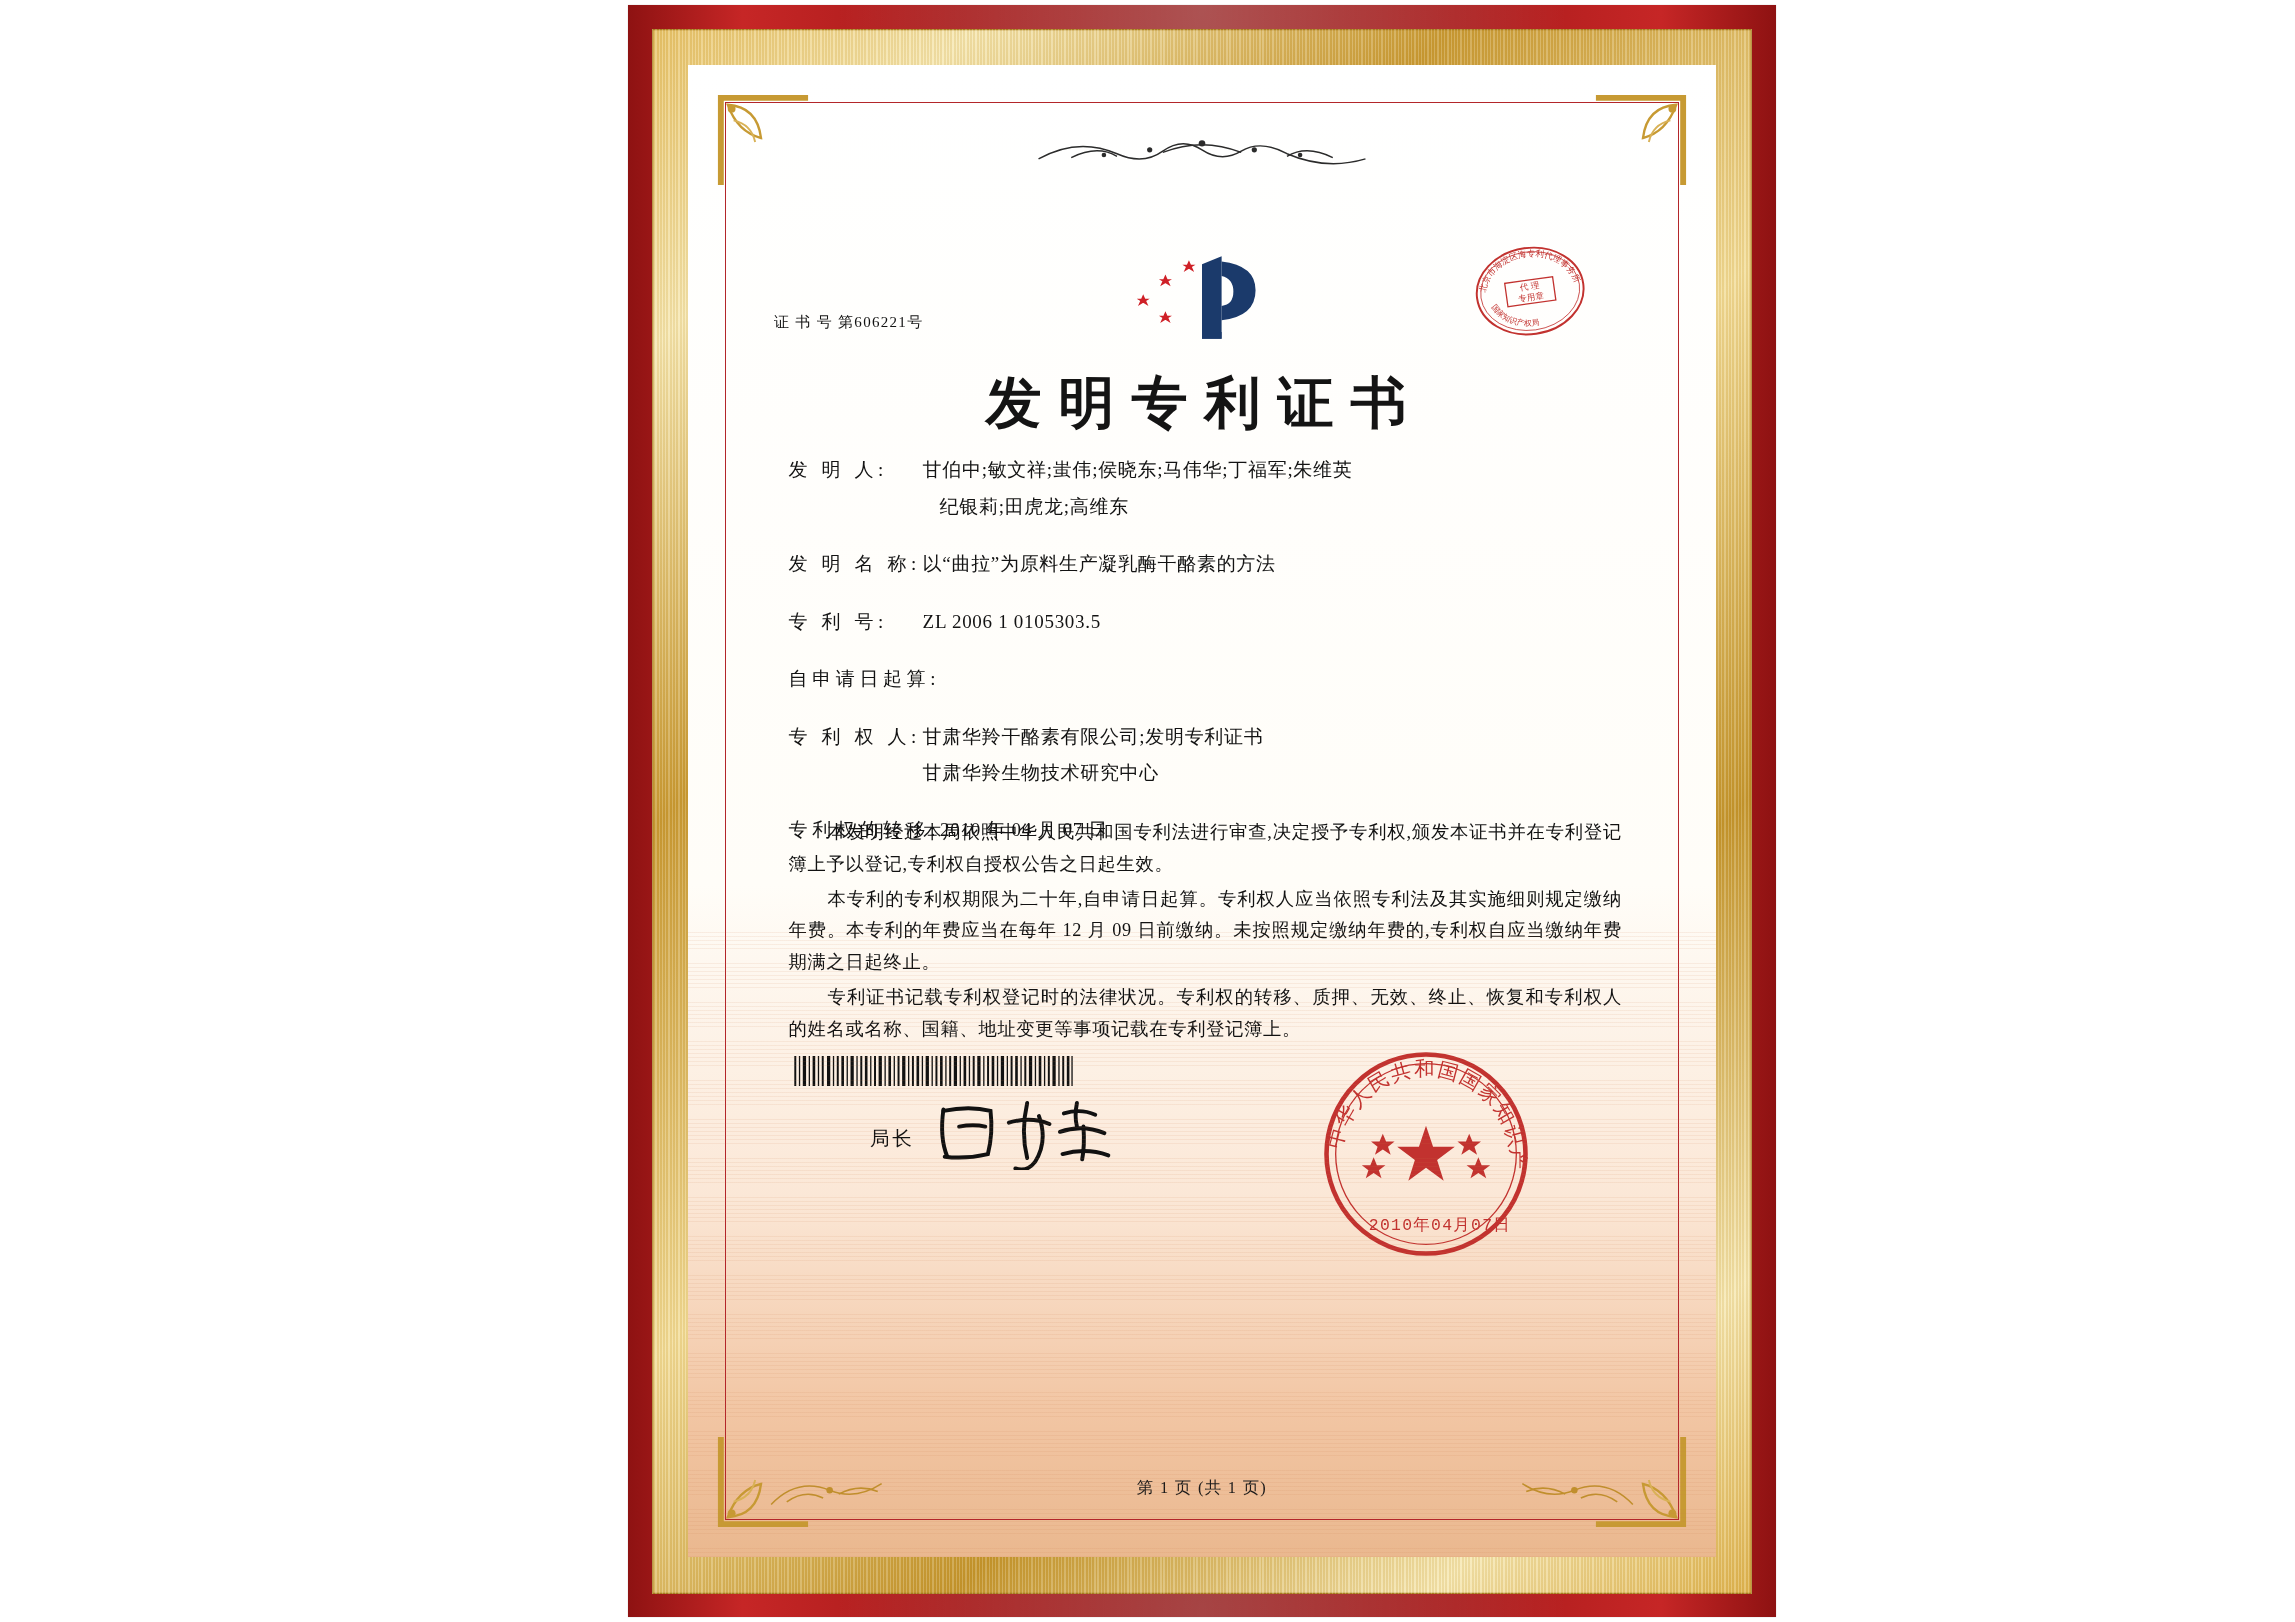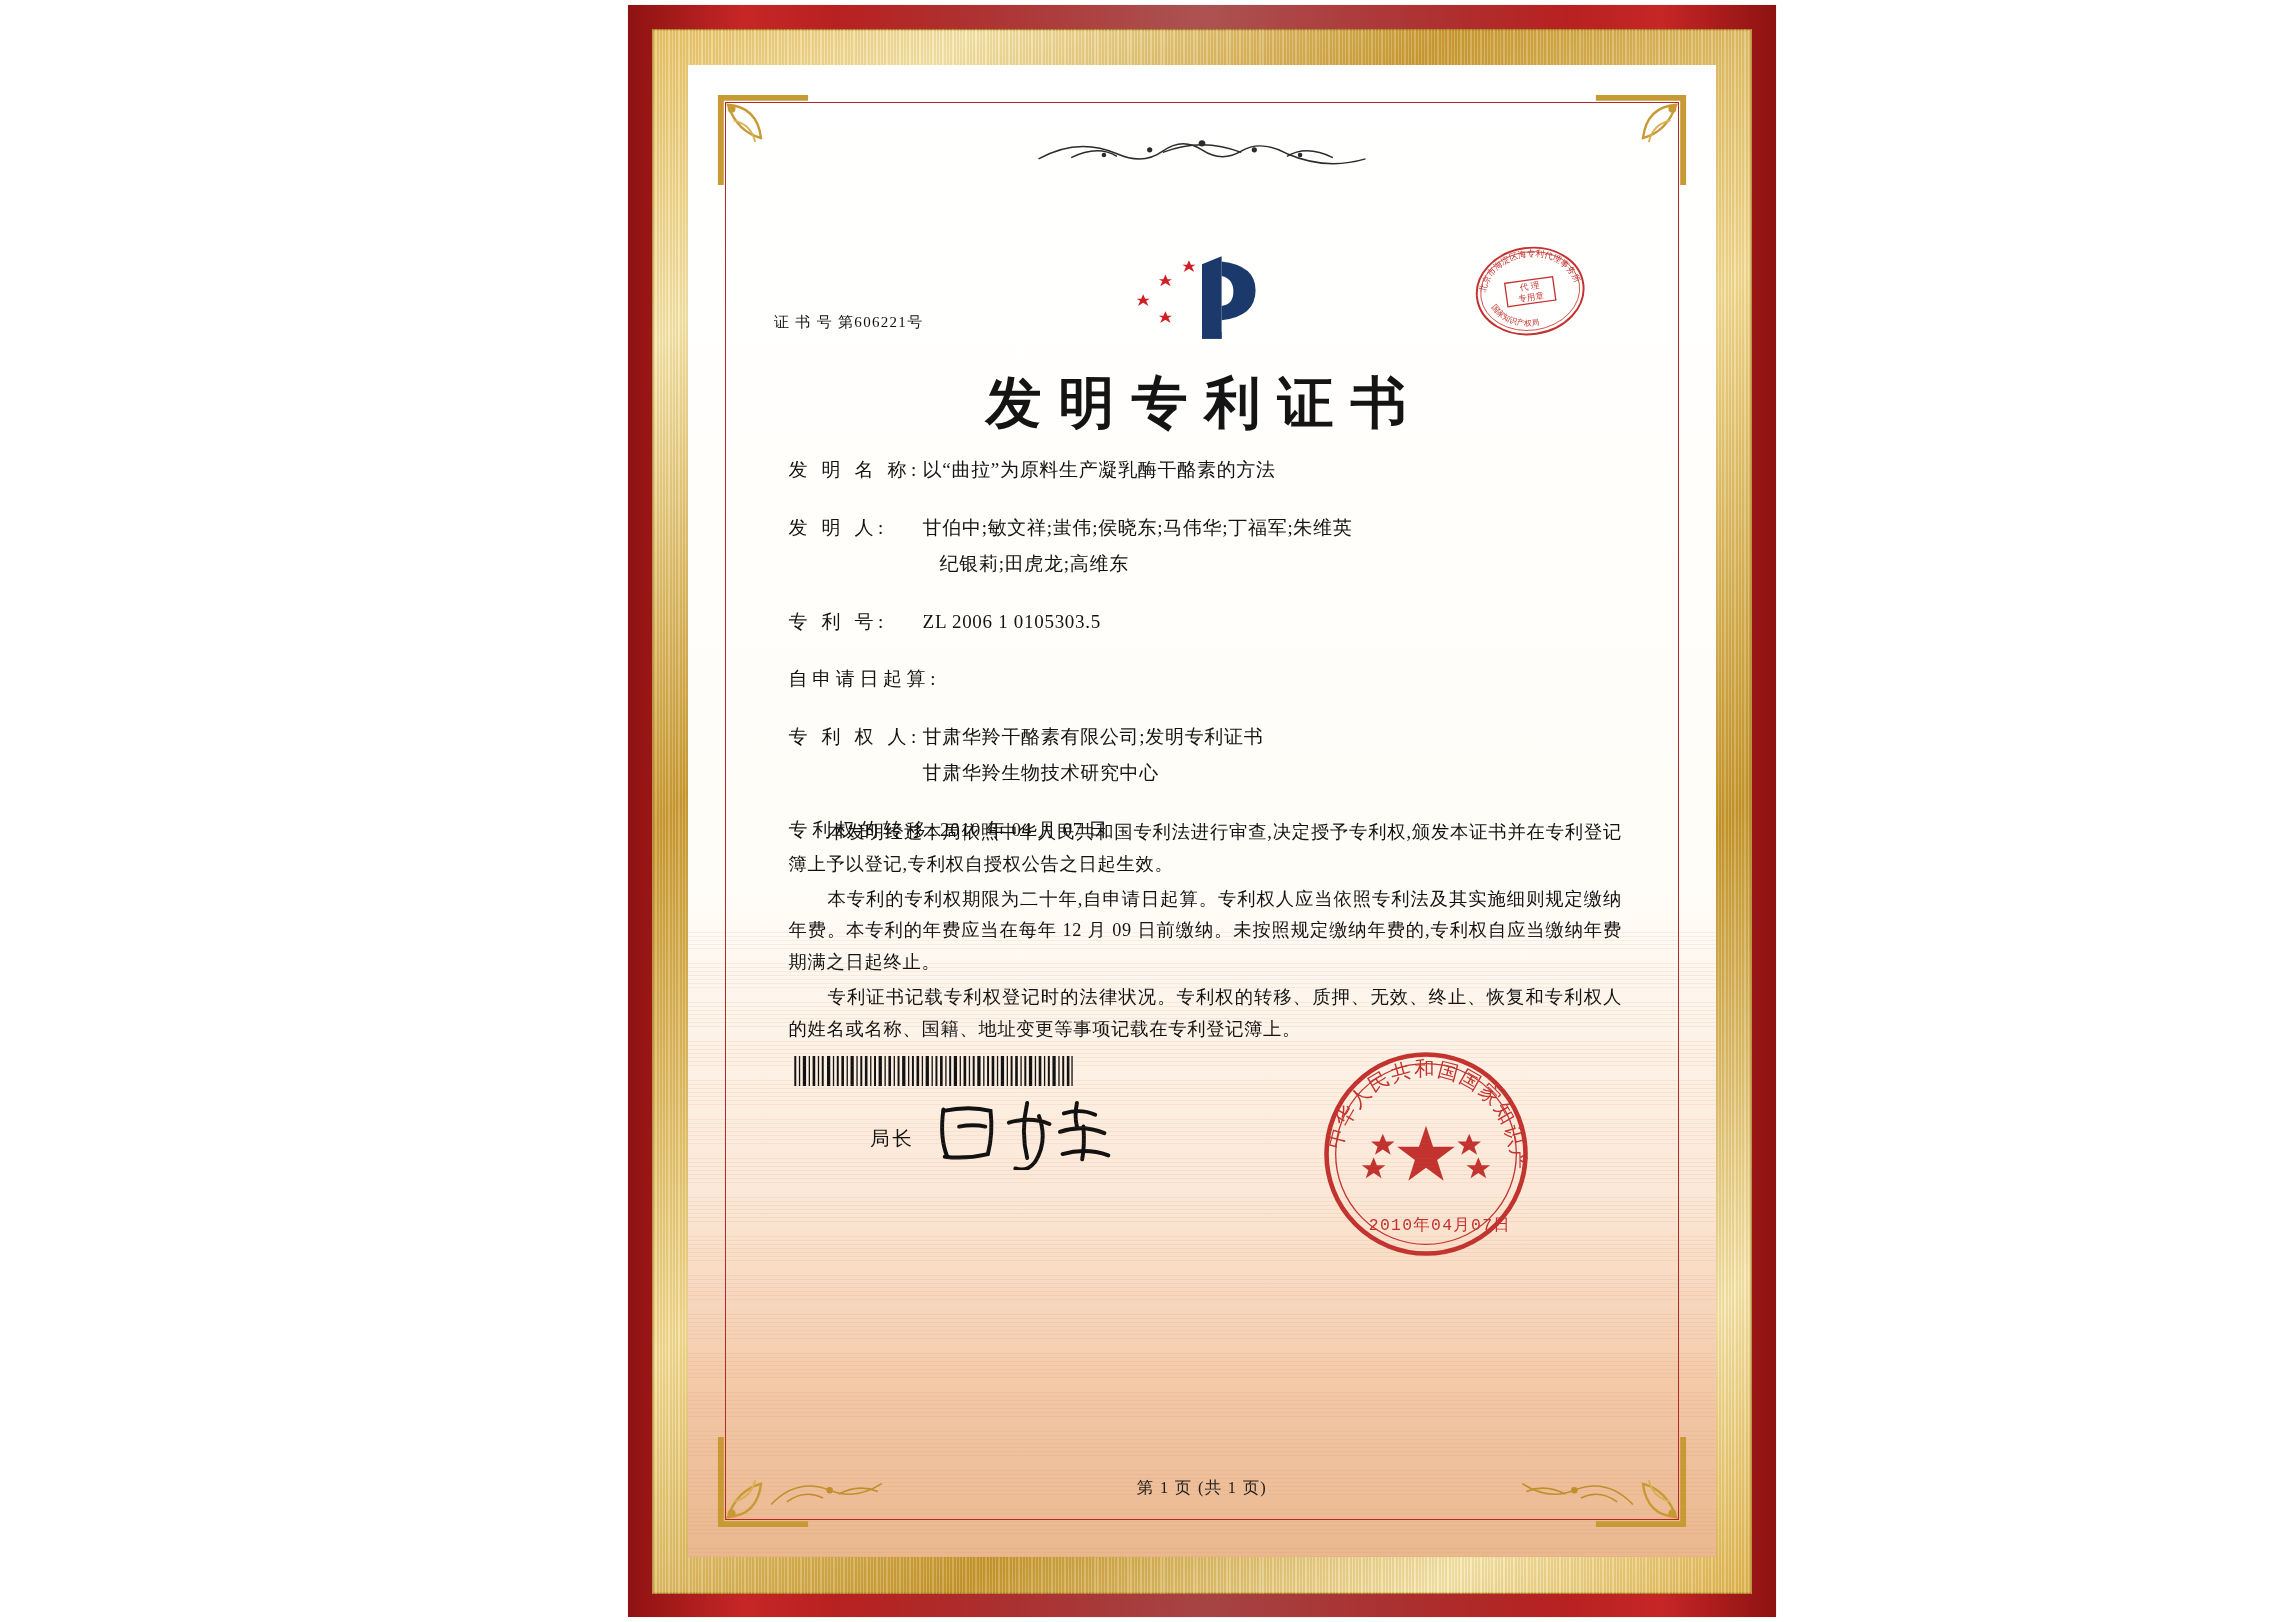"发 明 名 称:" div.frow { order: before "发 明 人:" -> after "发 明 人:" }
